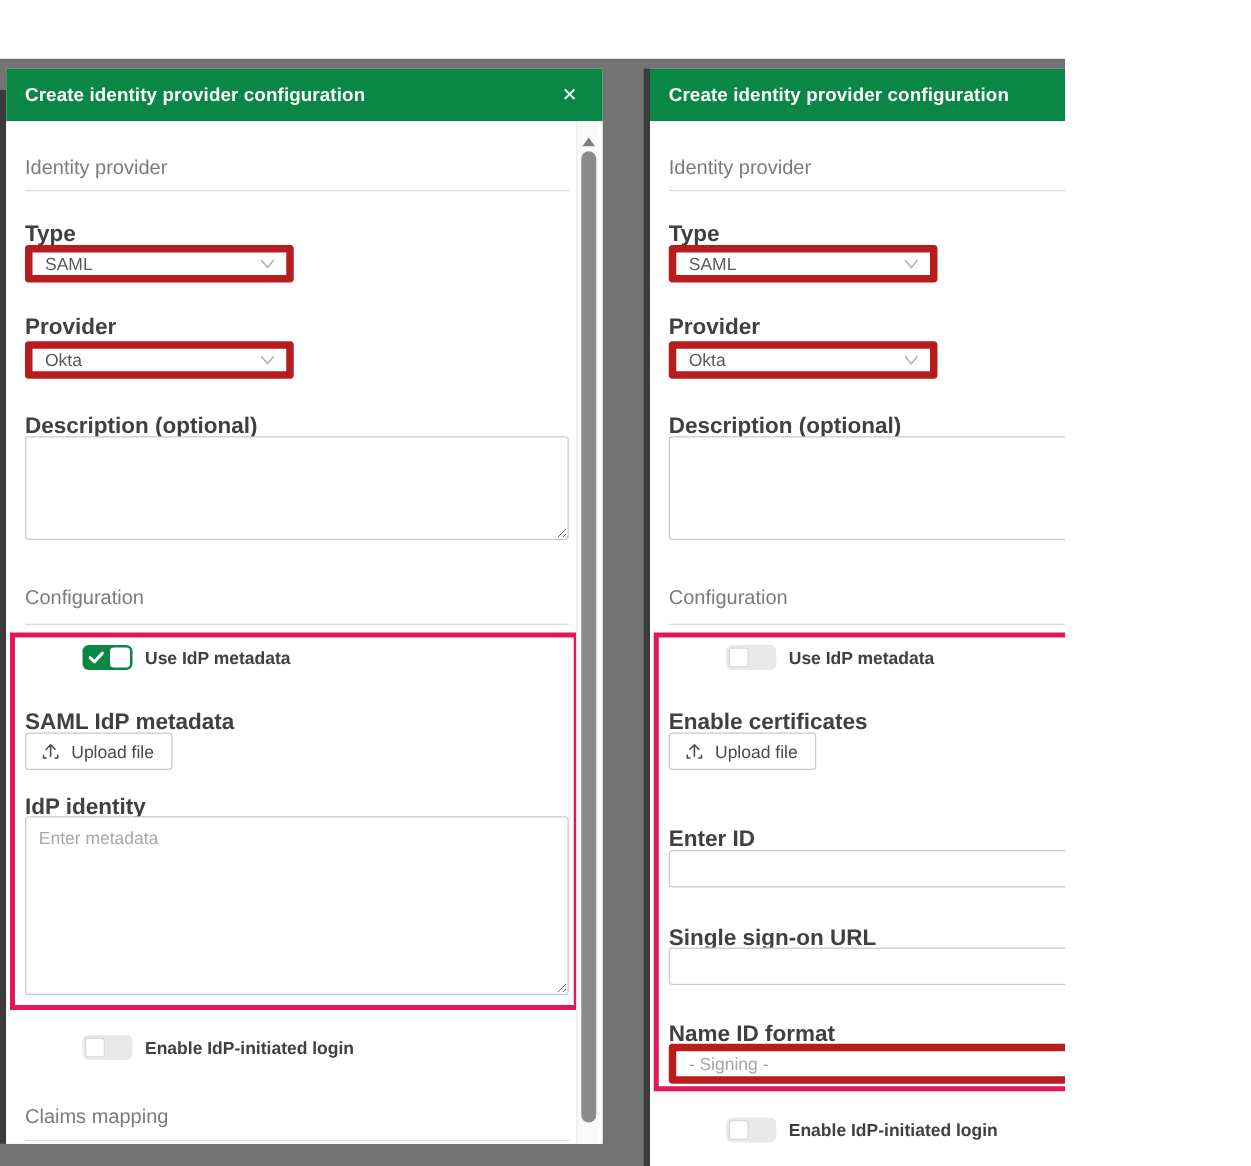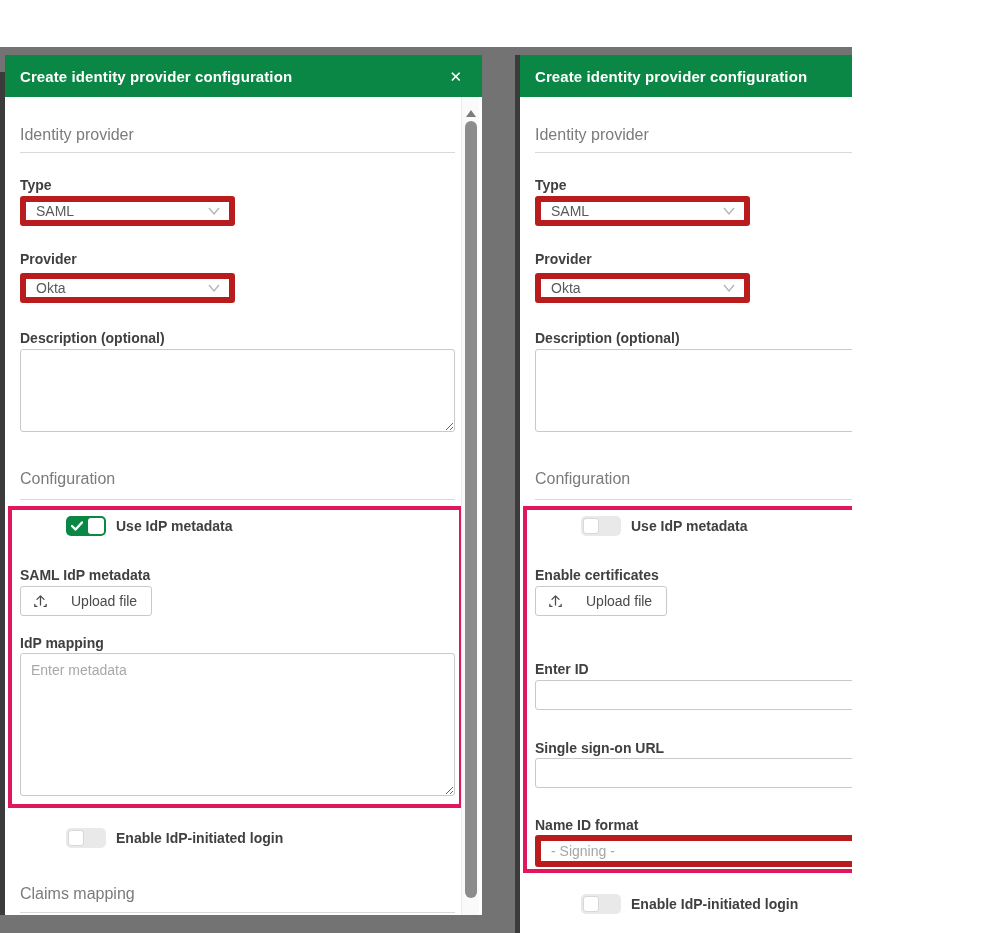"Type" .f-label { font-size: 14px -> 18px }
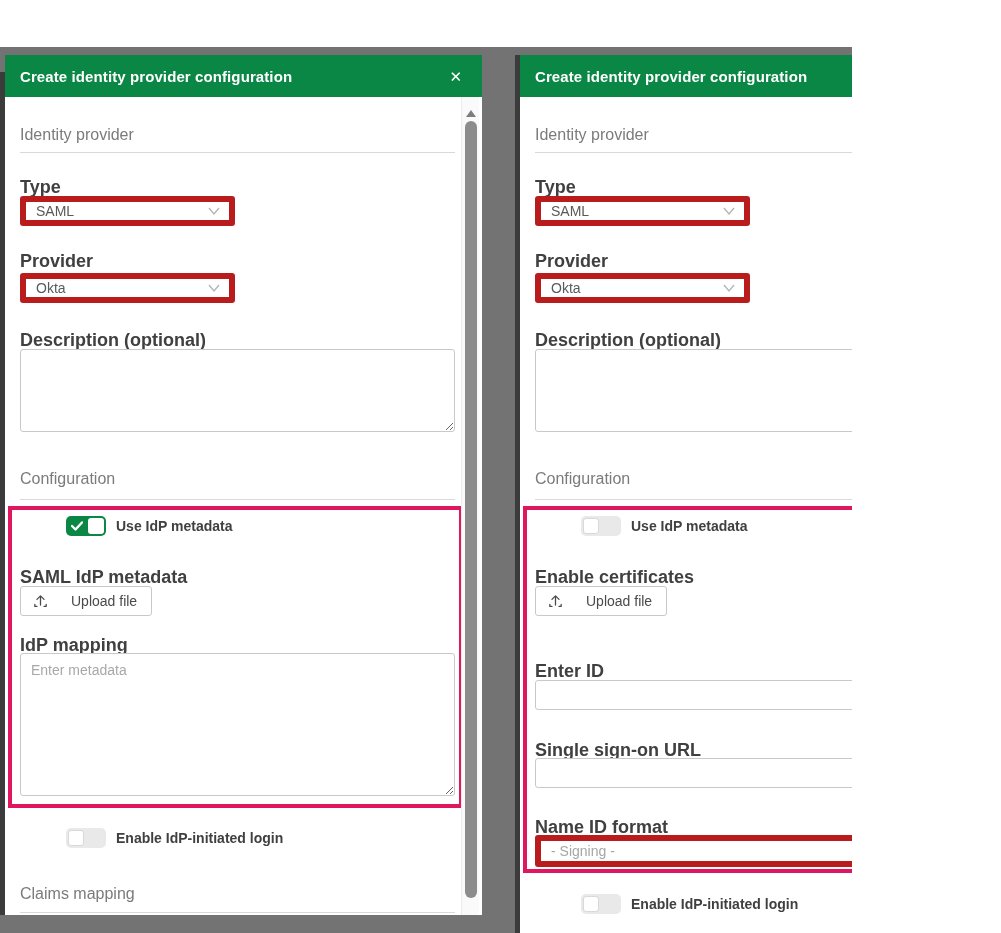"Upload file" .upload-btn { gap: 22px -> 8px }
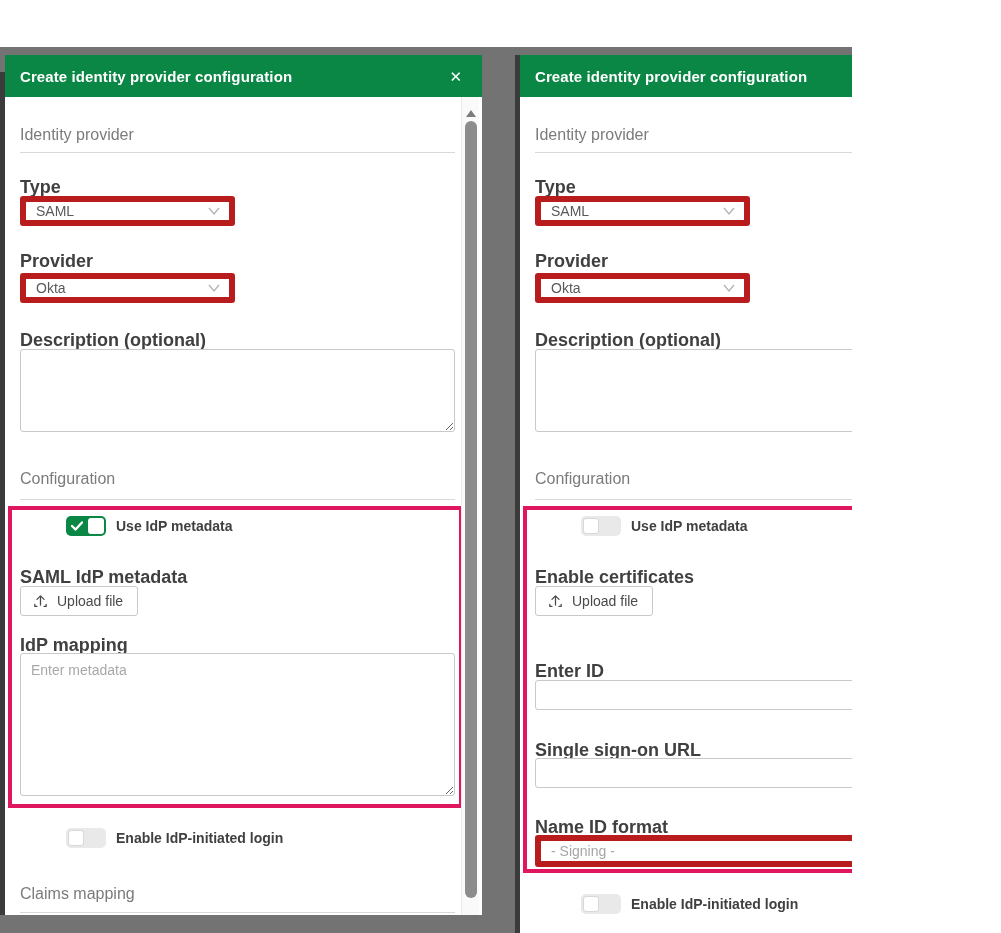"IdP mapping" div.f-label { text: mapping -> identity }
